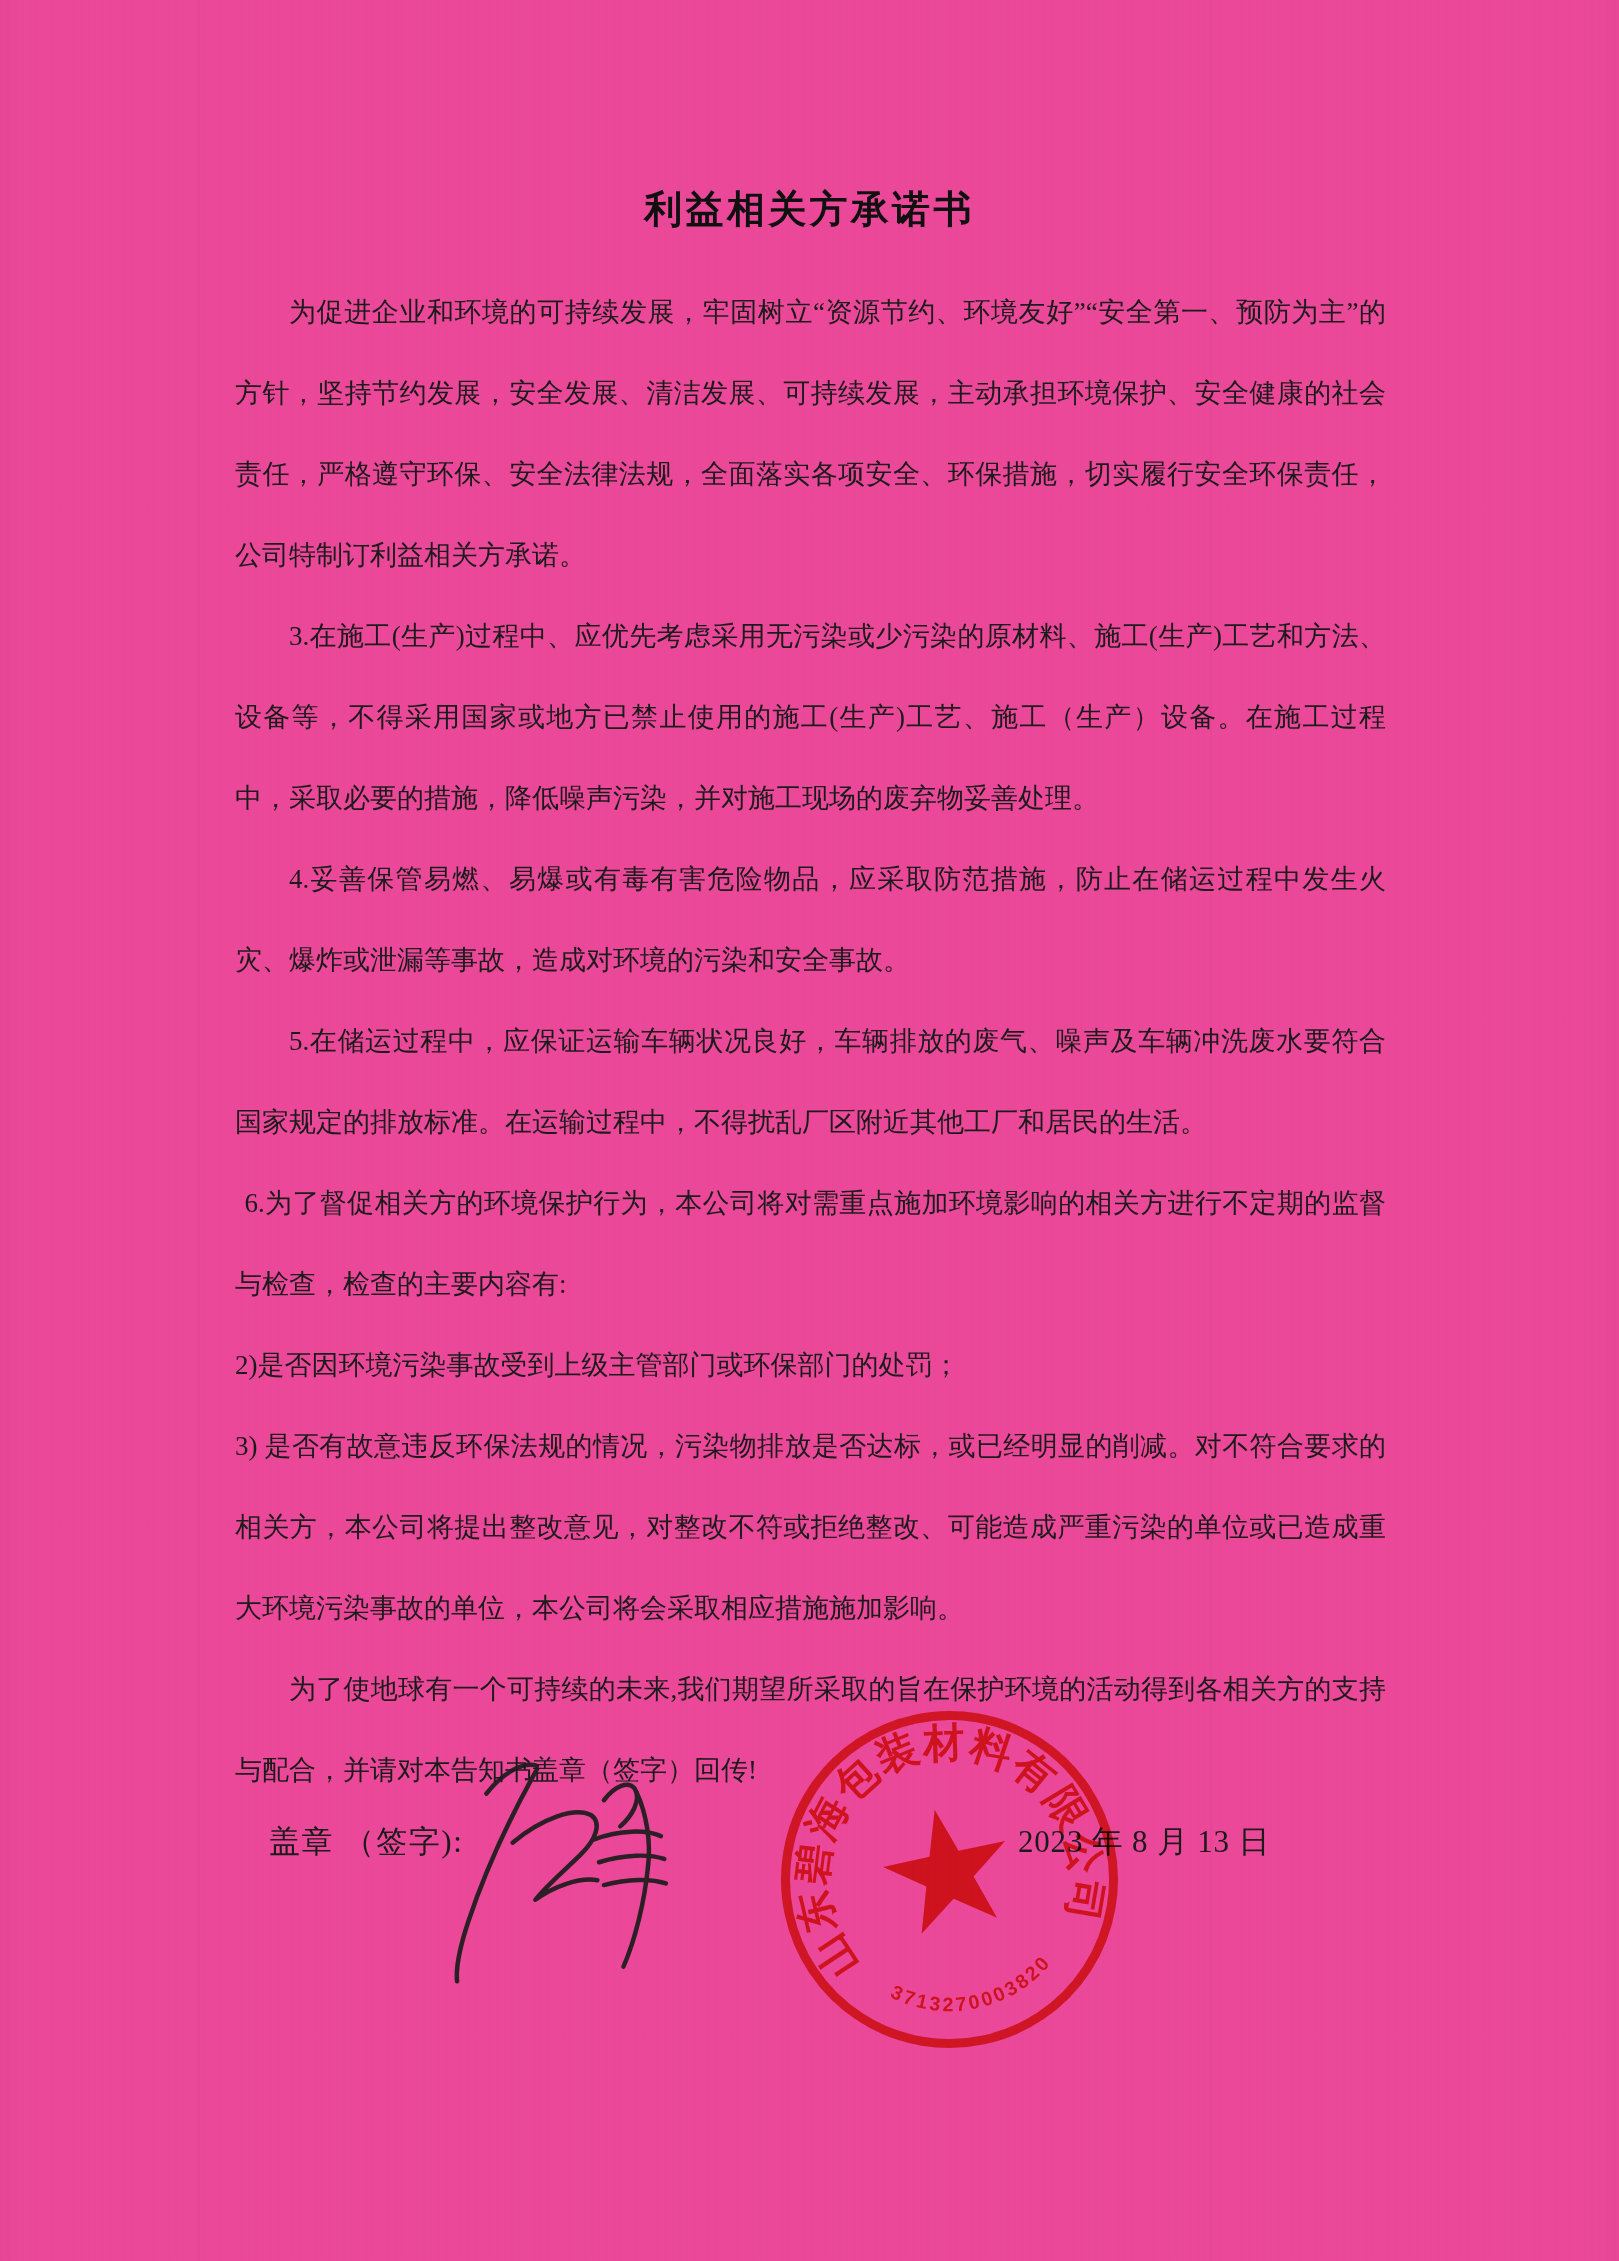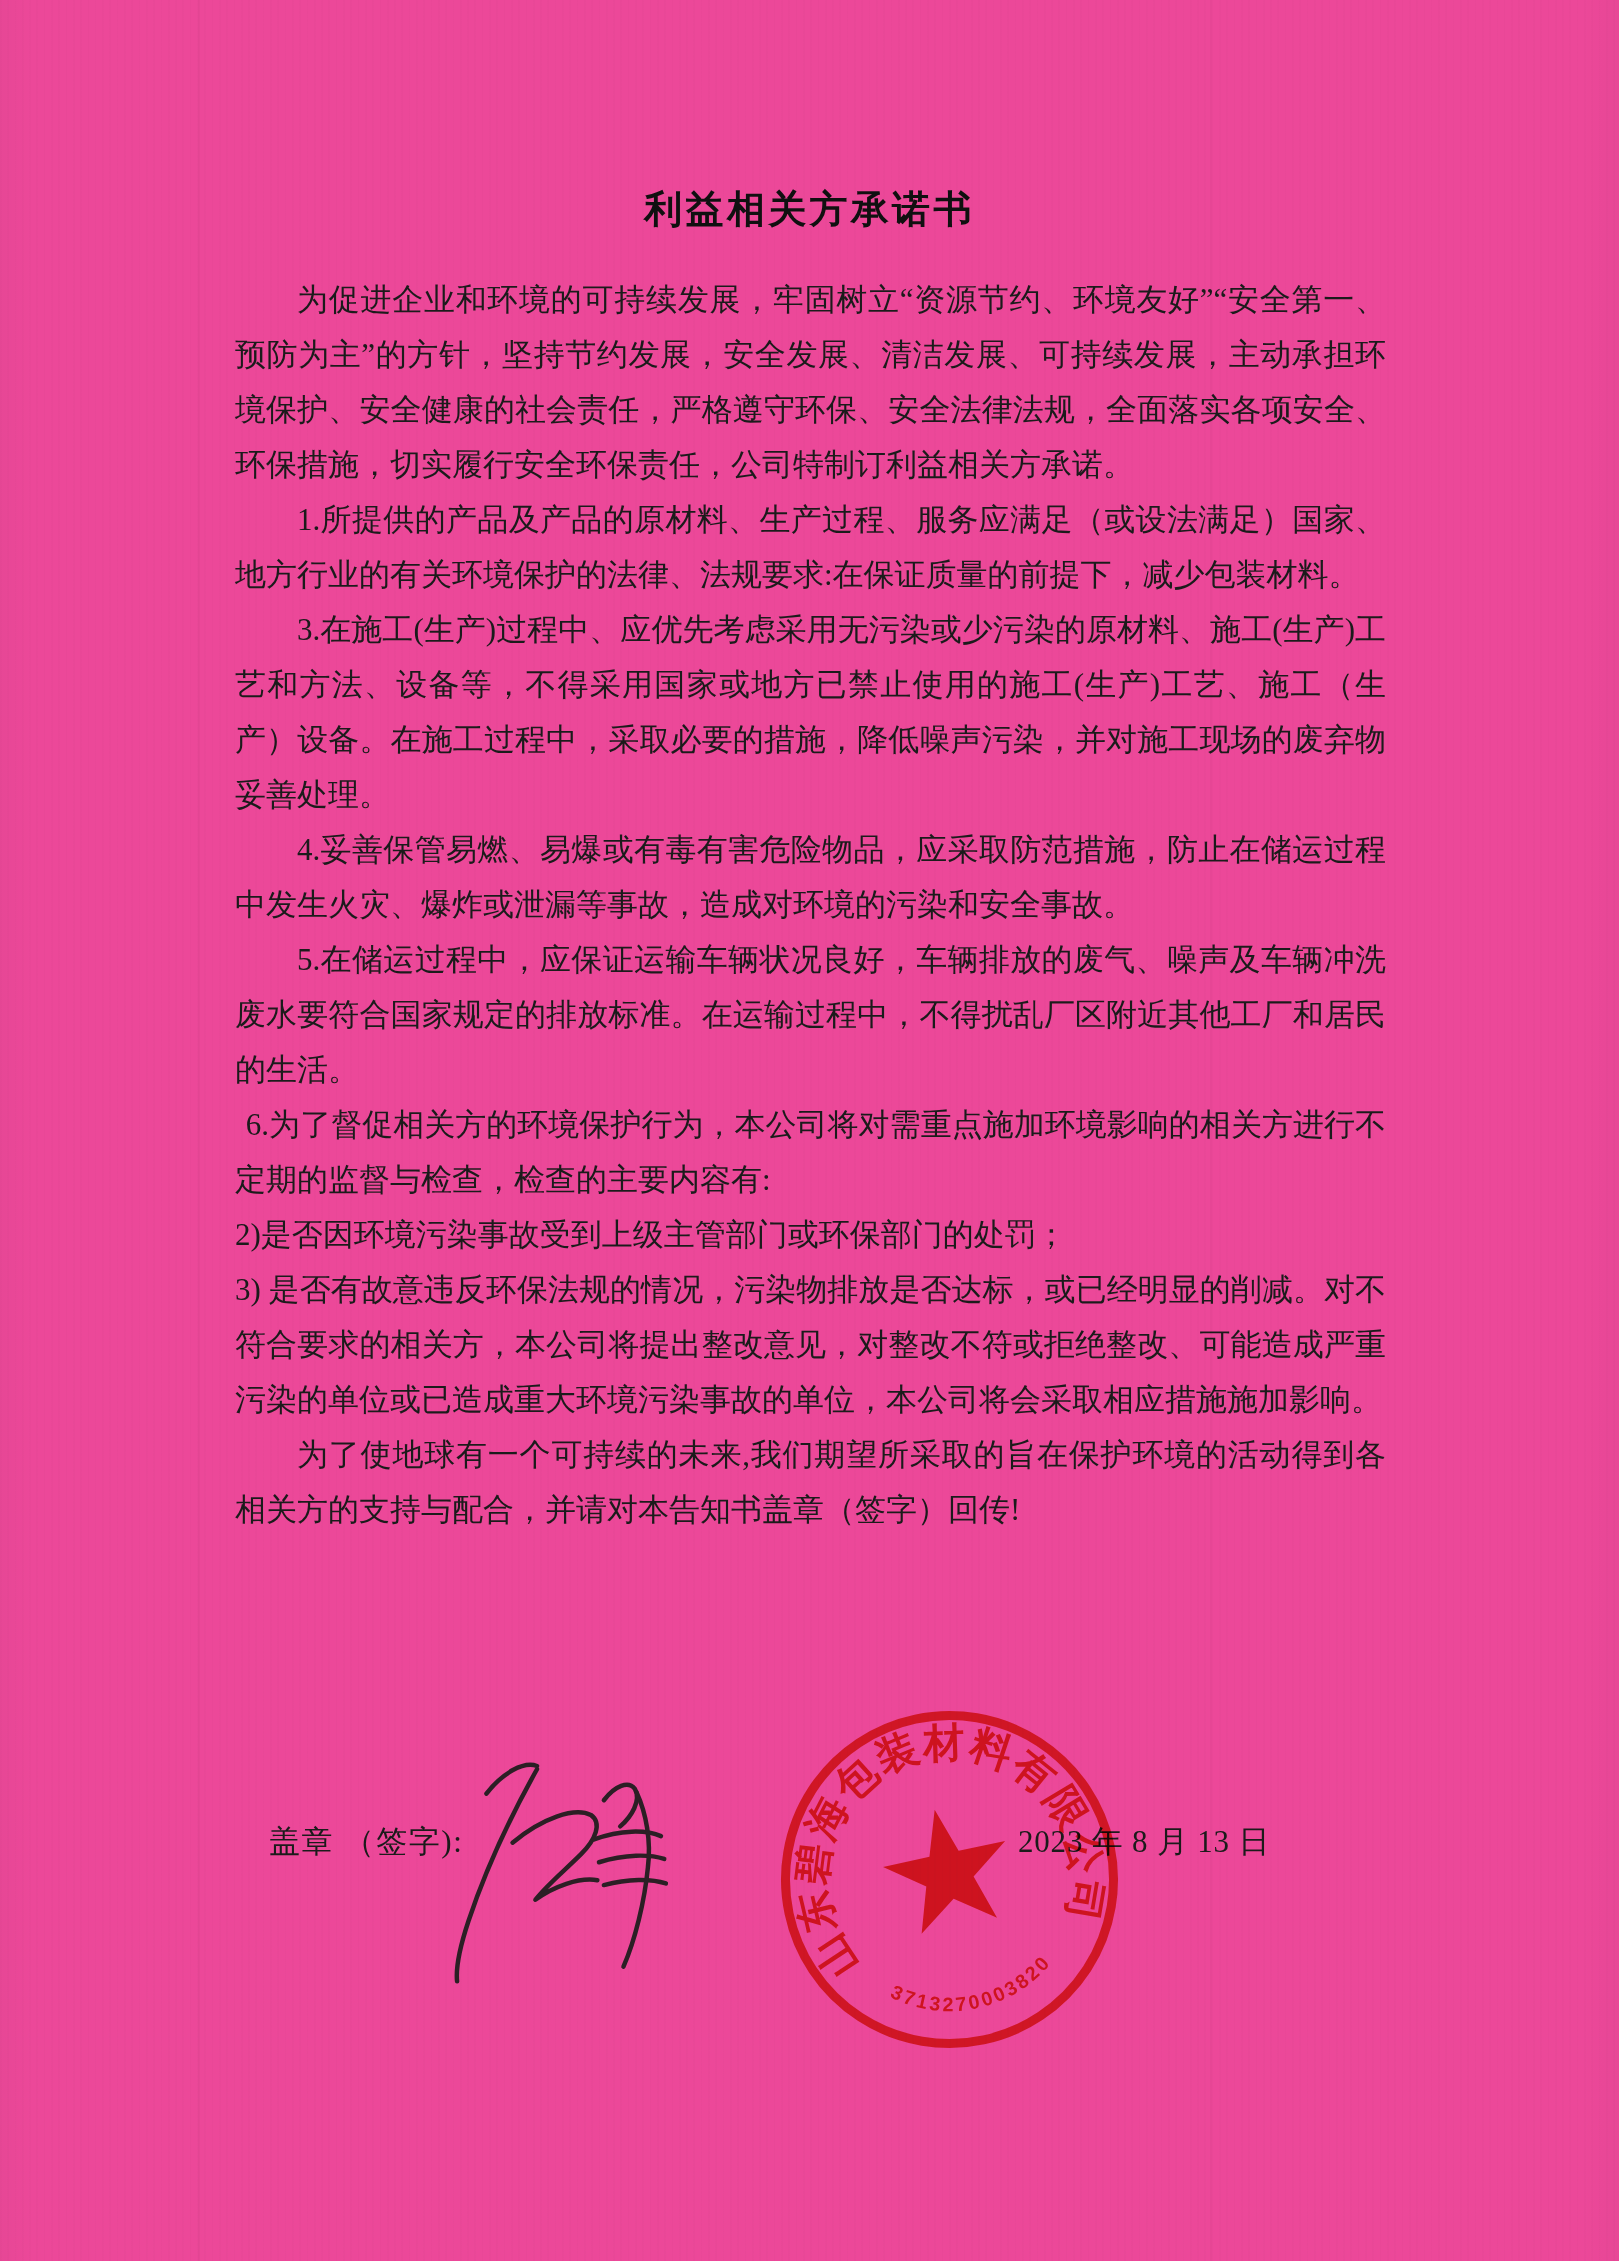"为促进企业和环境的可持续发展，牢固树立“资源节约、环境友好”“安全第一、预防为主" .doc-body { font-size: 31px -> 27px; line-height: 55px -> 81px }
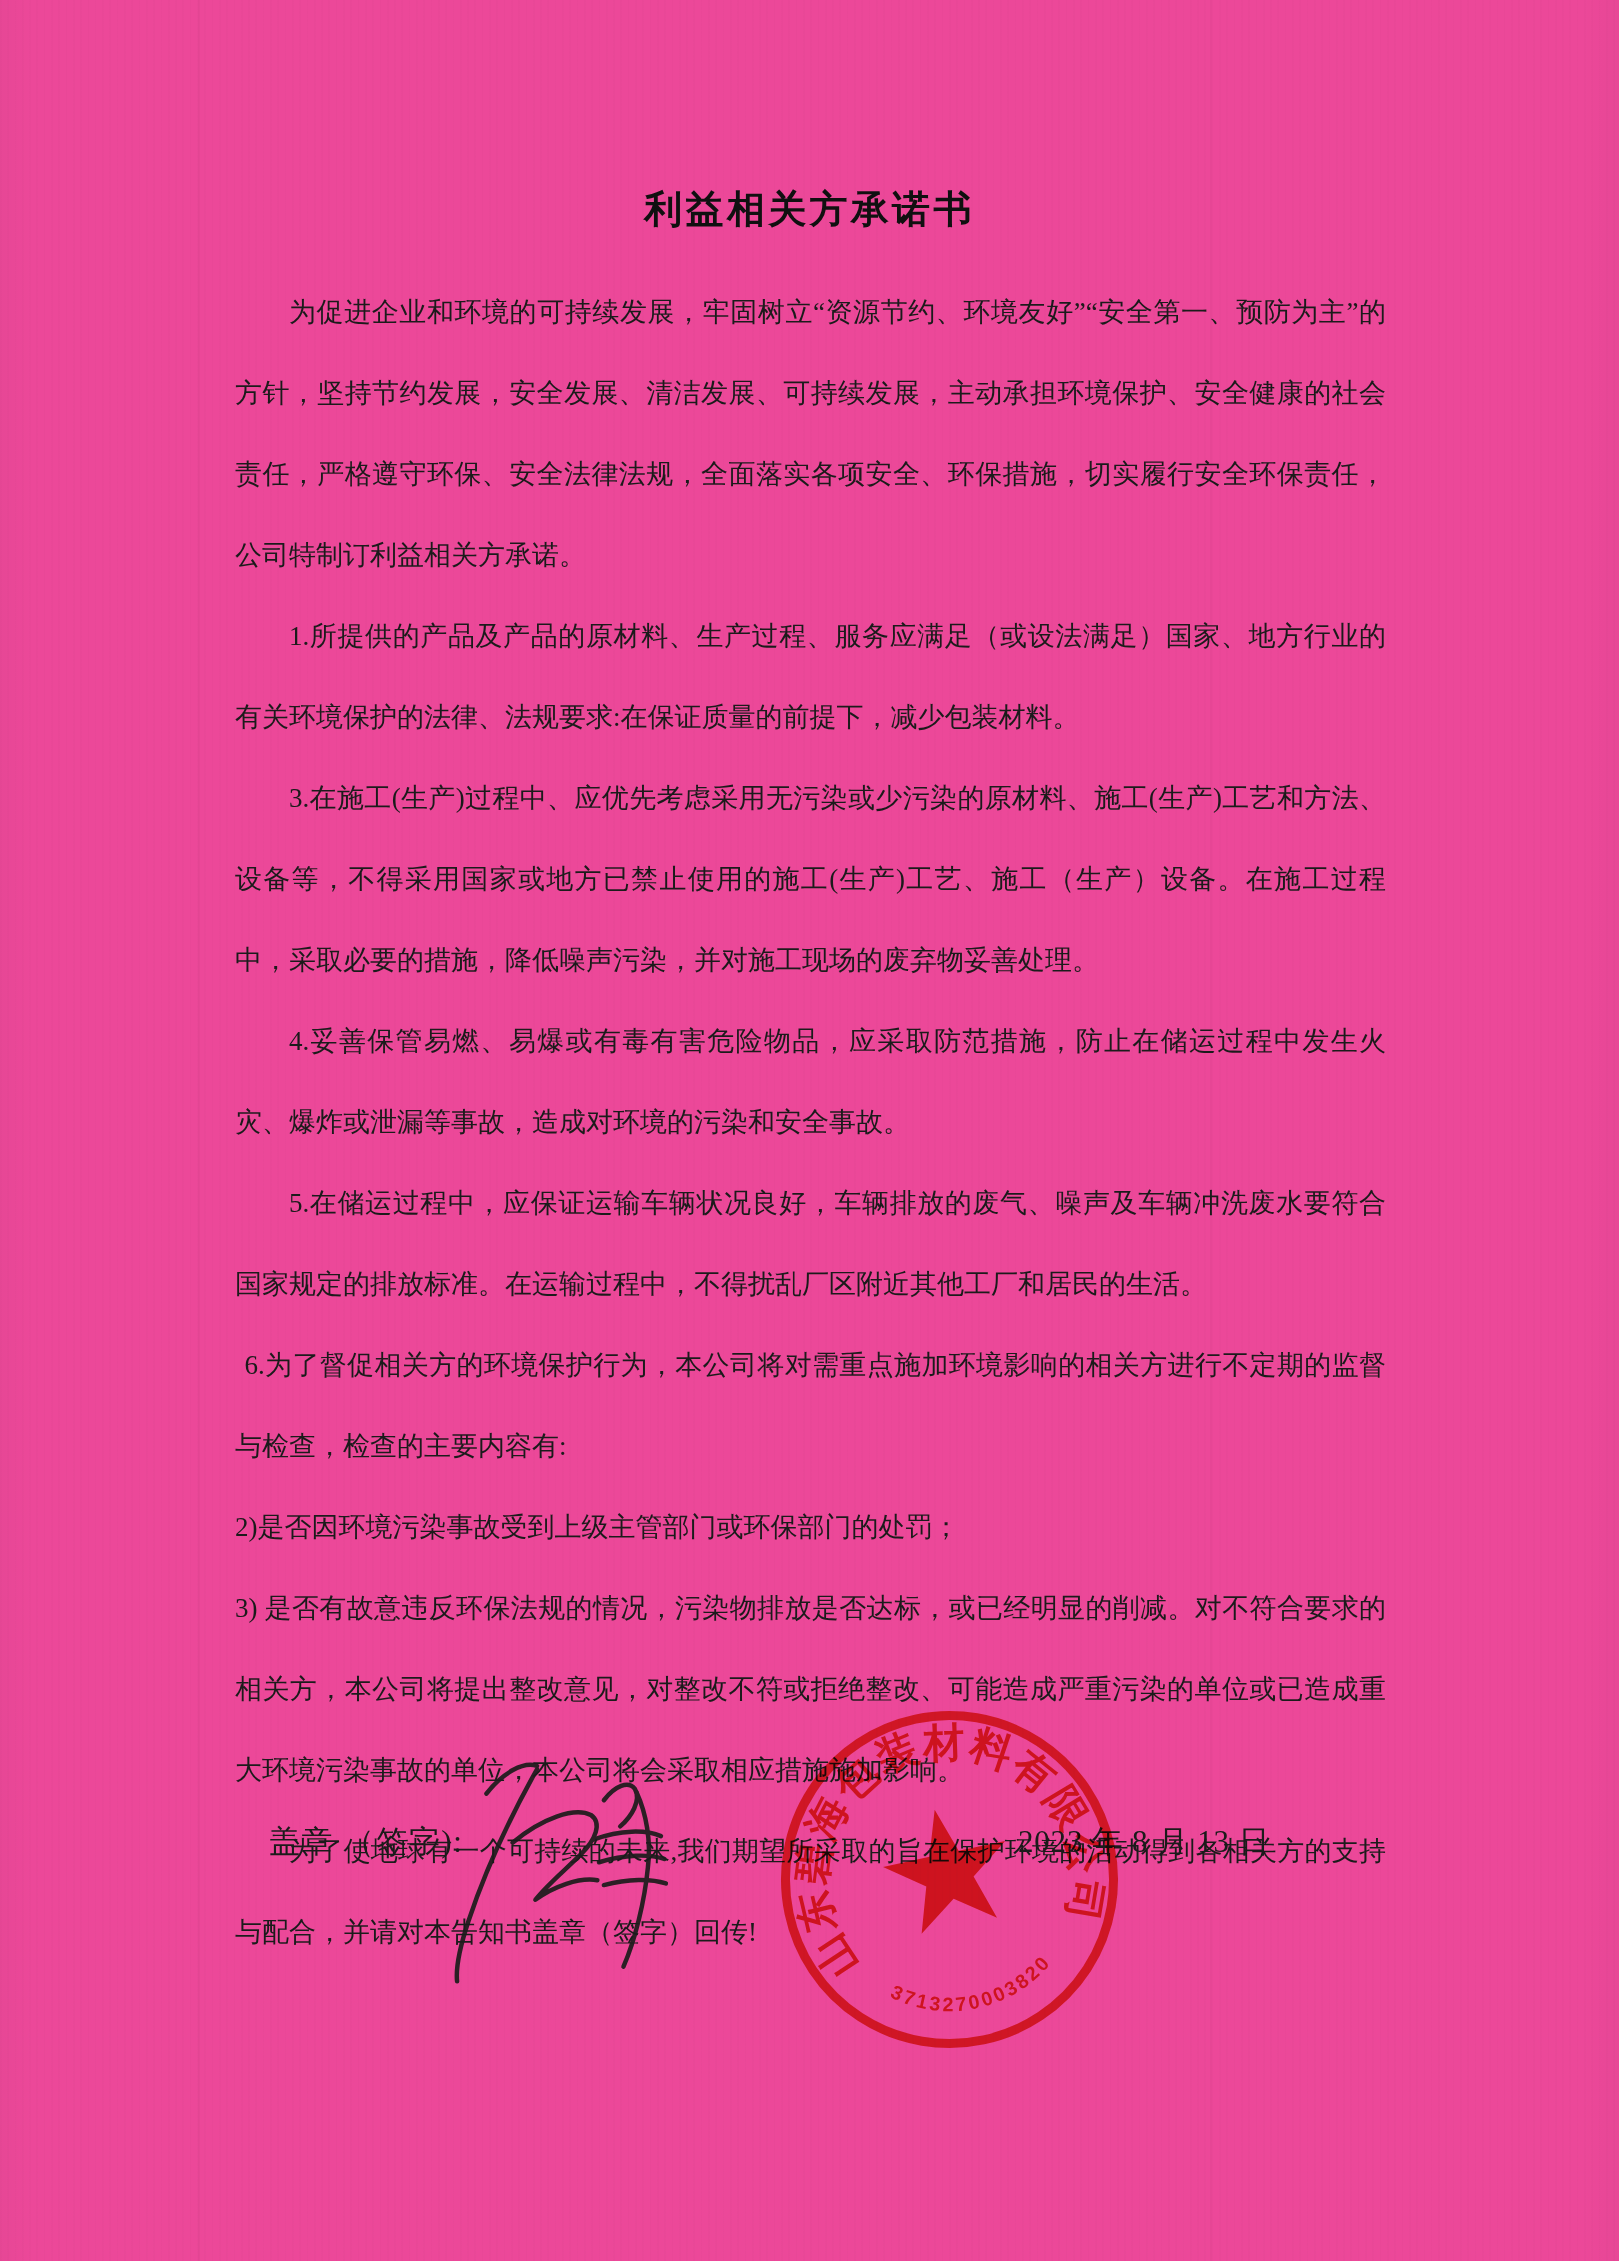"1.所提供的产品及产品的原材料、生产过程、服务应满足（或设法满足）国家、地方行业" p.indent-2 { html: <p>1.所提供的产品及产品的原材料、生产过程、服务应满足（或设法满足）国家、地方行业的有关环境保护的法律、法规要求:在保证质量的前提下，减少包装材料。</p> -> none }
